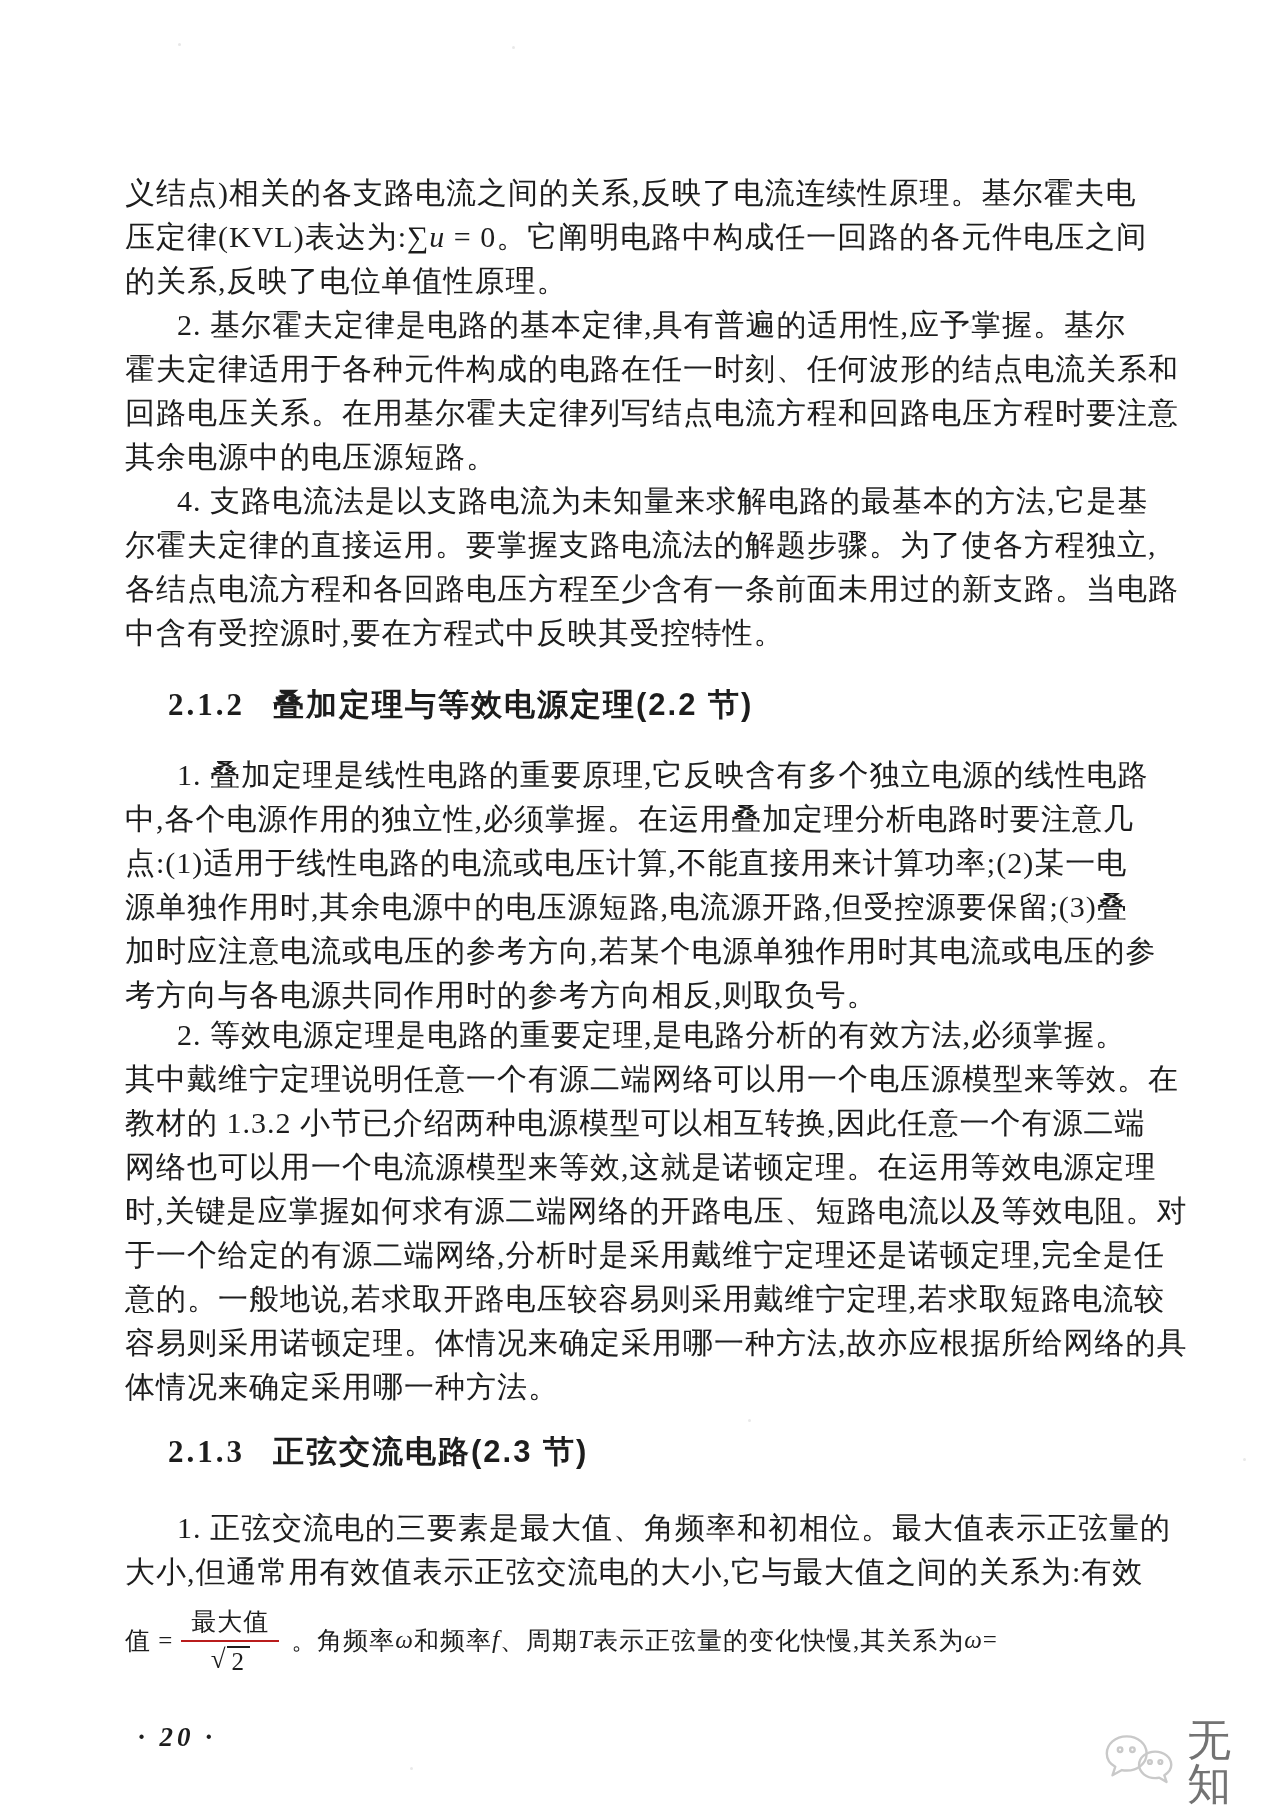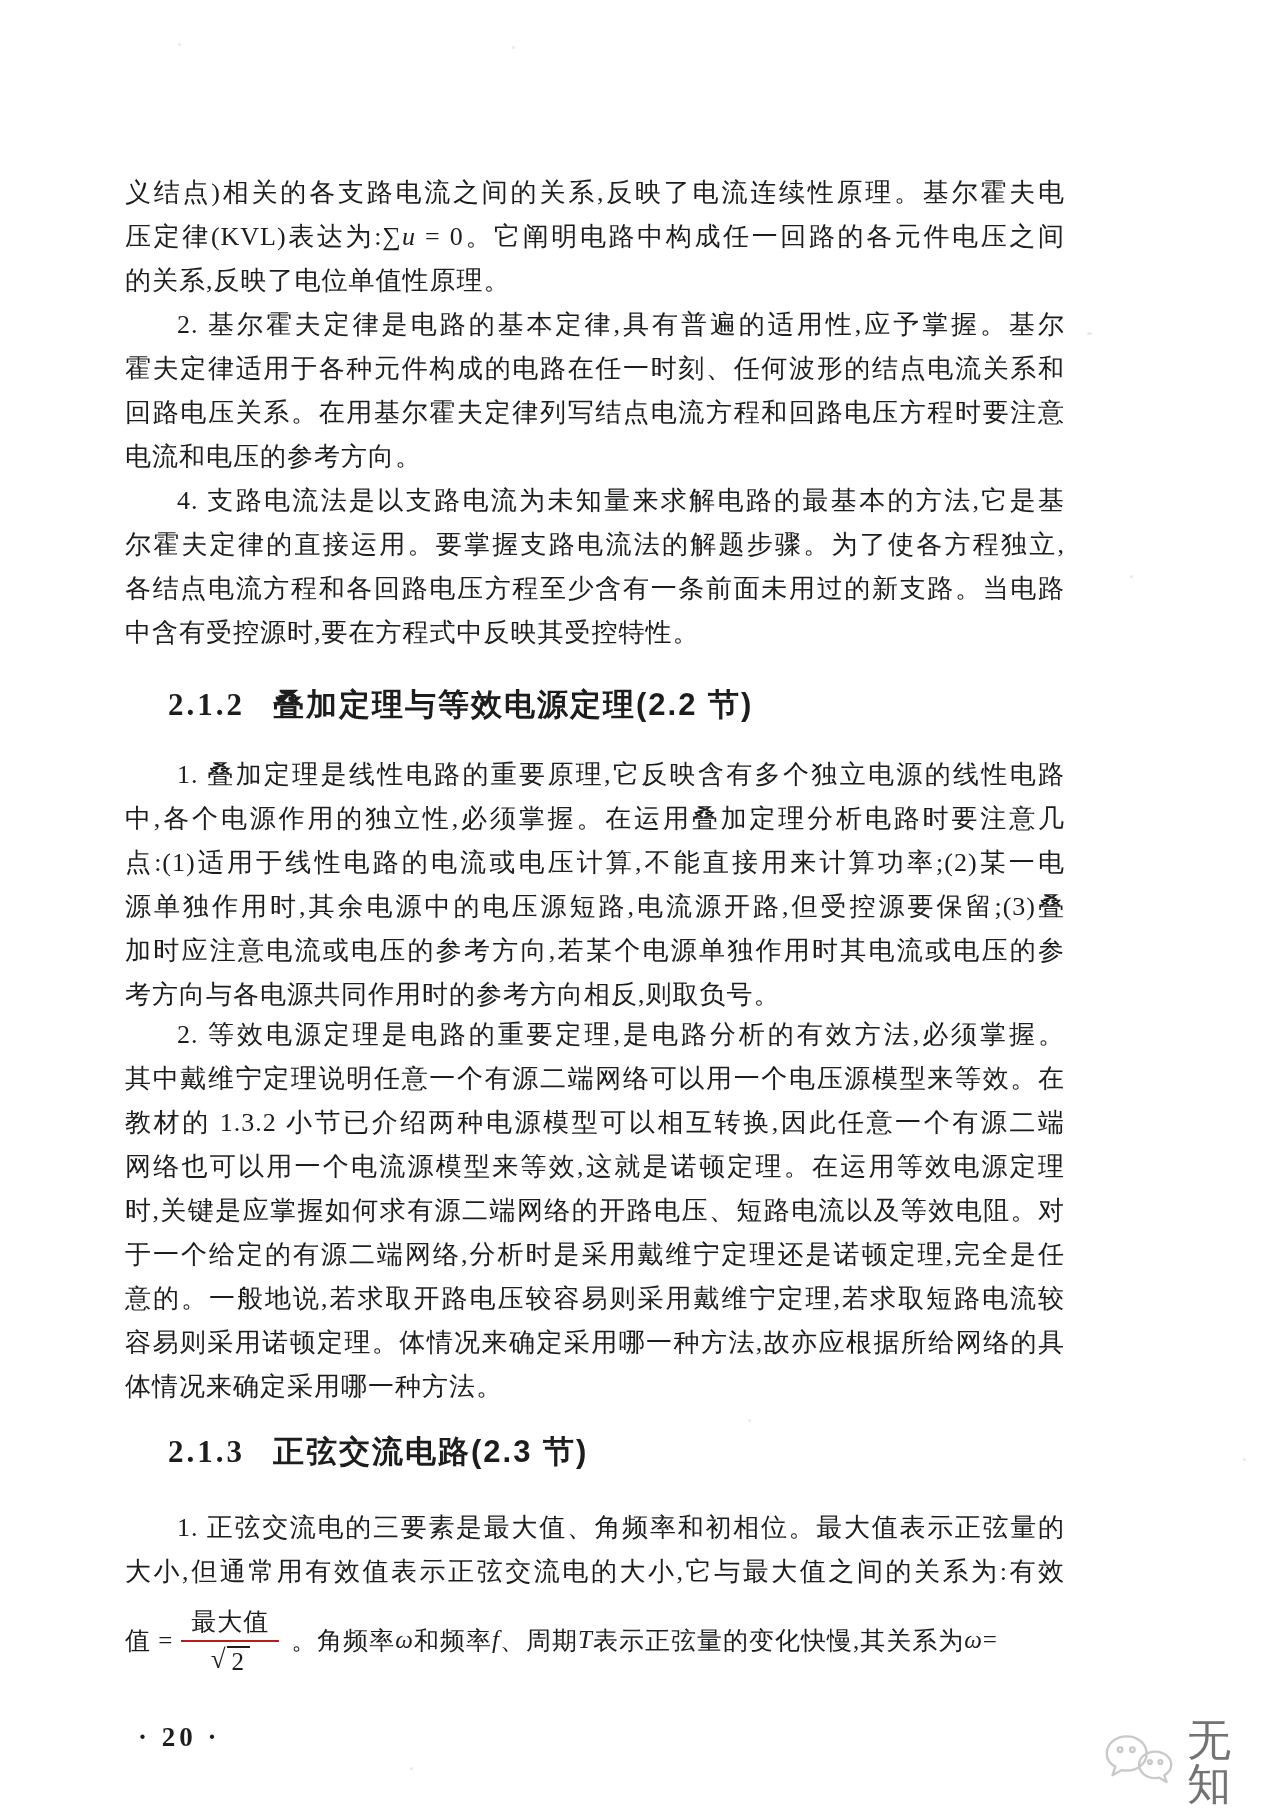"义结点)相关的各支路电流之间的关系,反映了电流连续性原理。基尔霍夫电" .line { font-size: 26px -> 30px }
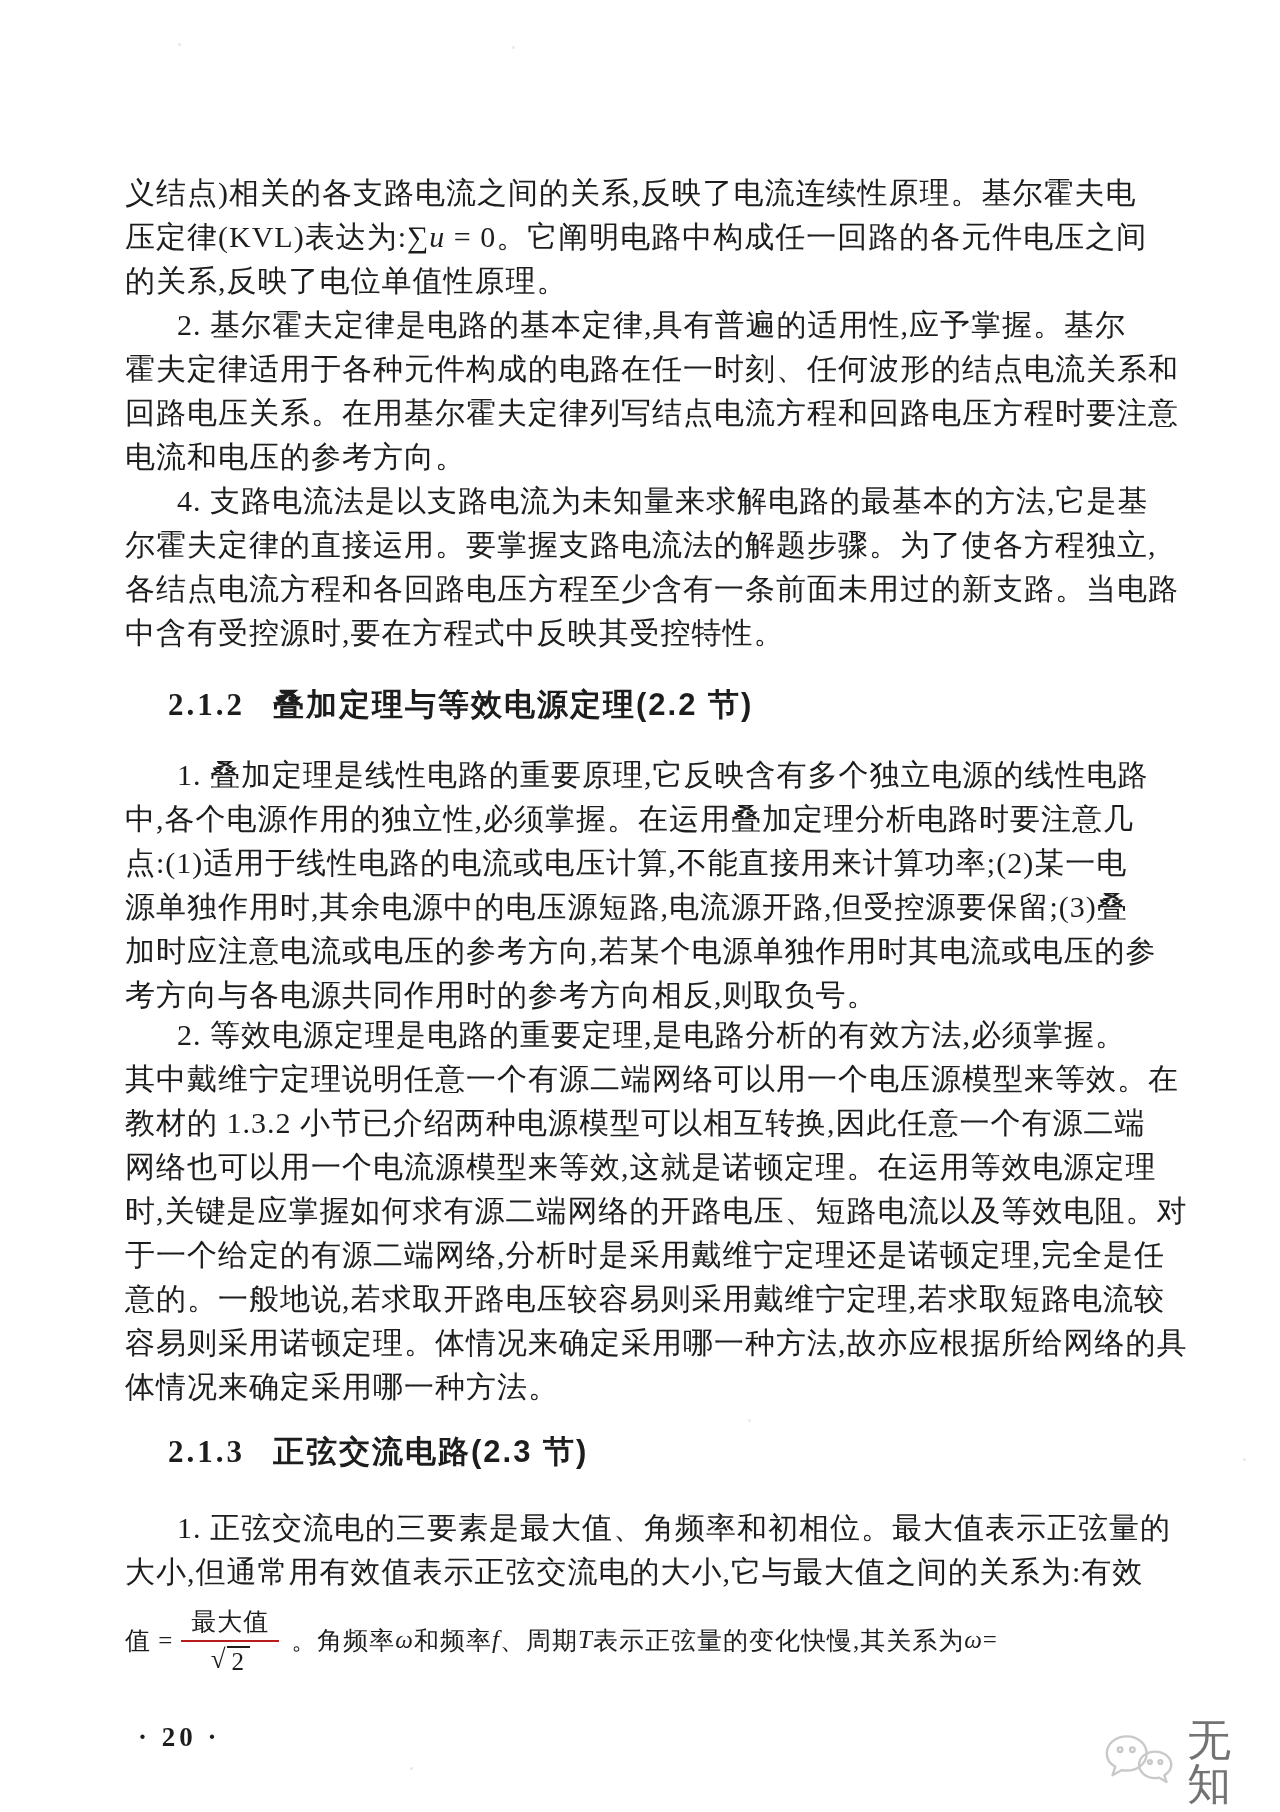"电流和电压的参考方向。" div.line { text: 电流和电压的参考方向 -> 其余电源中的电压源短路 }
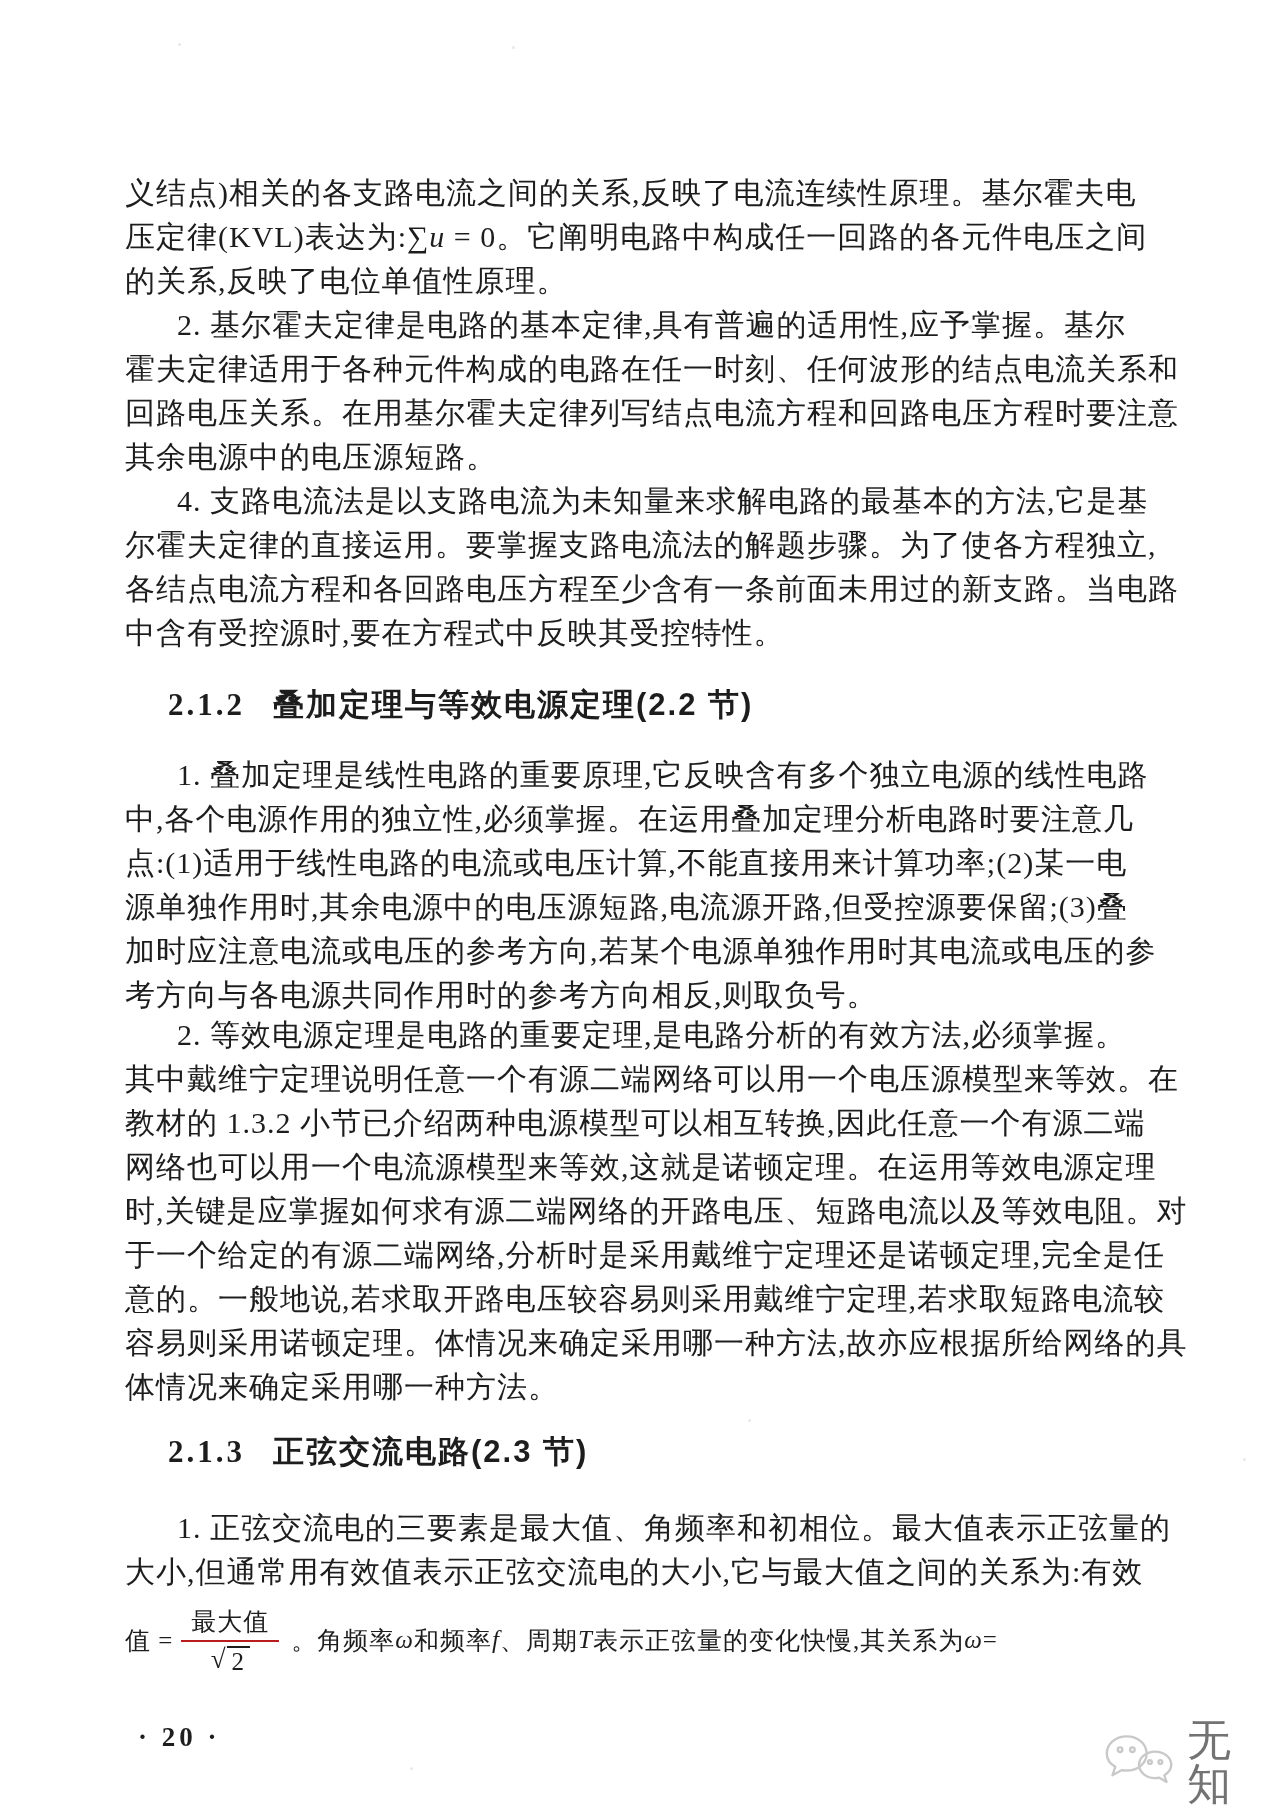"· 20 ·" .footer { font-style: none -> italic }
